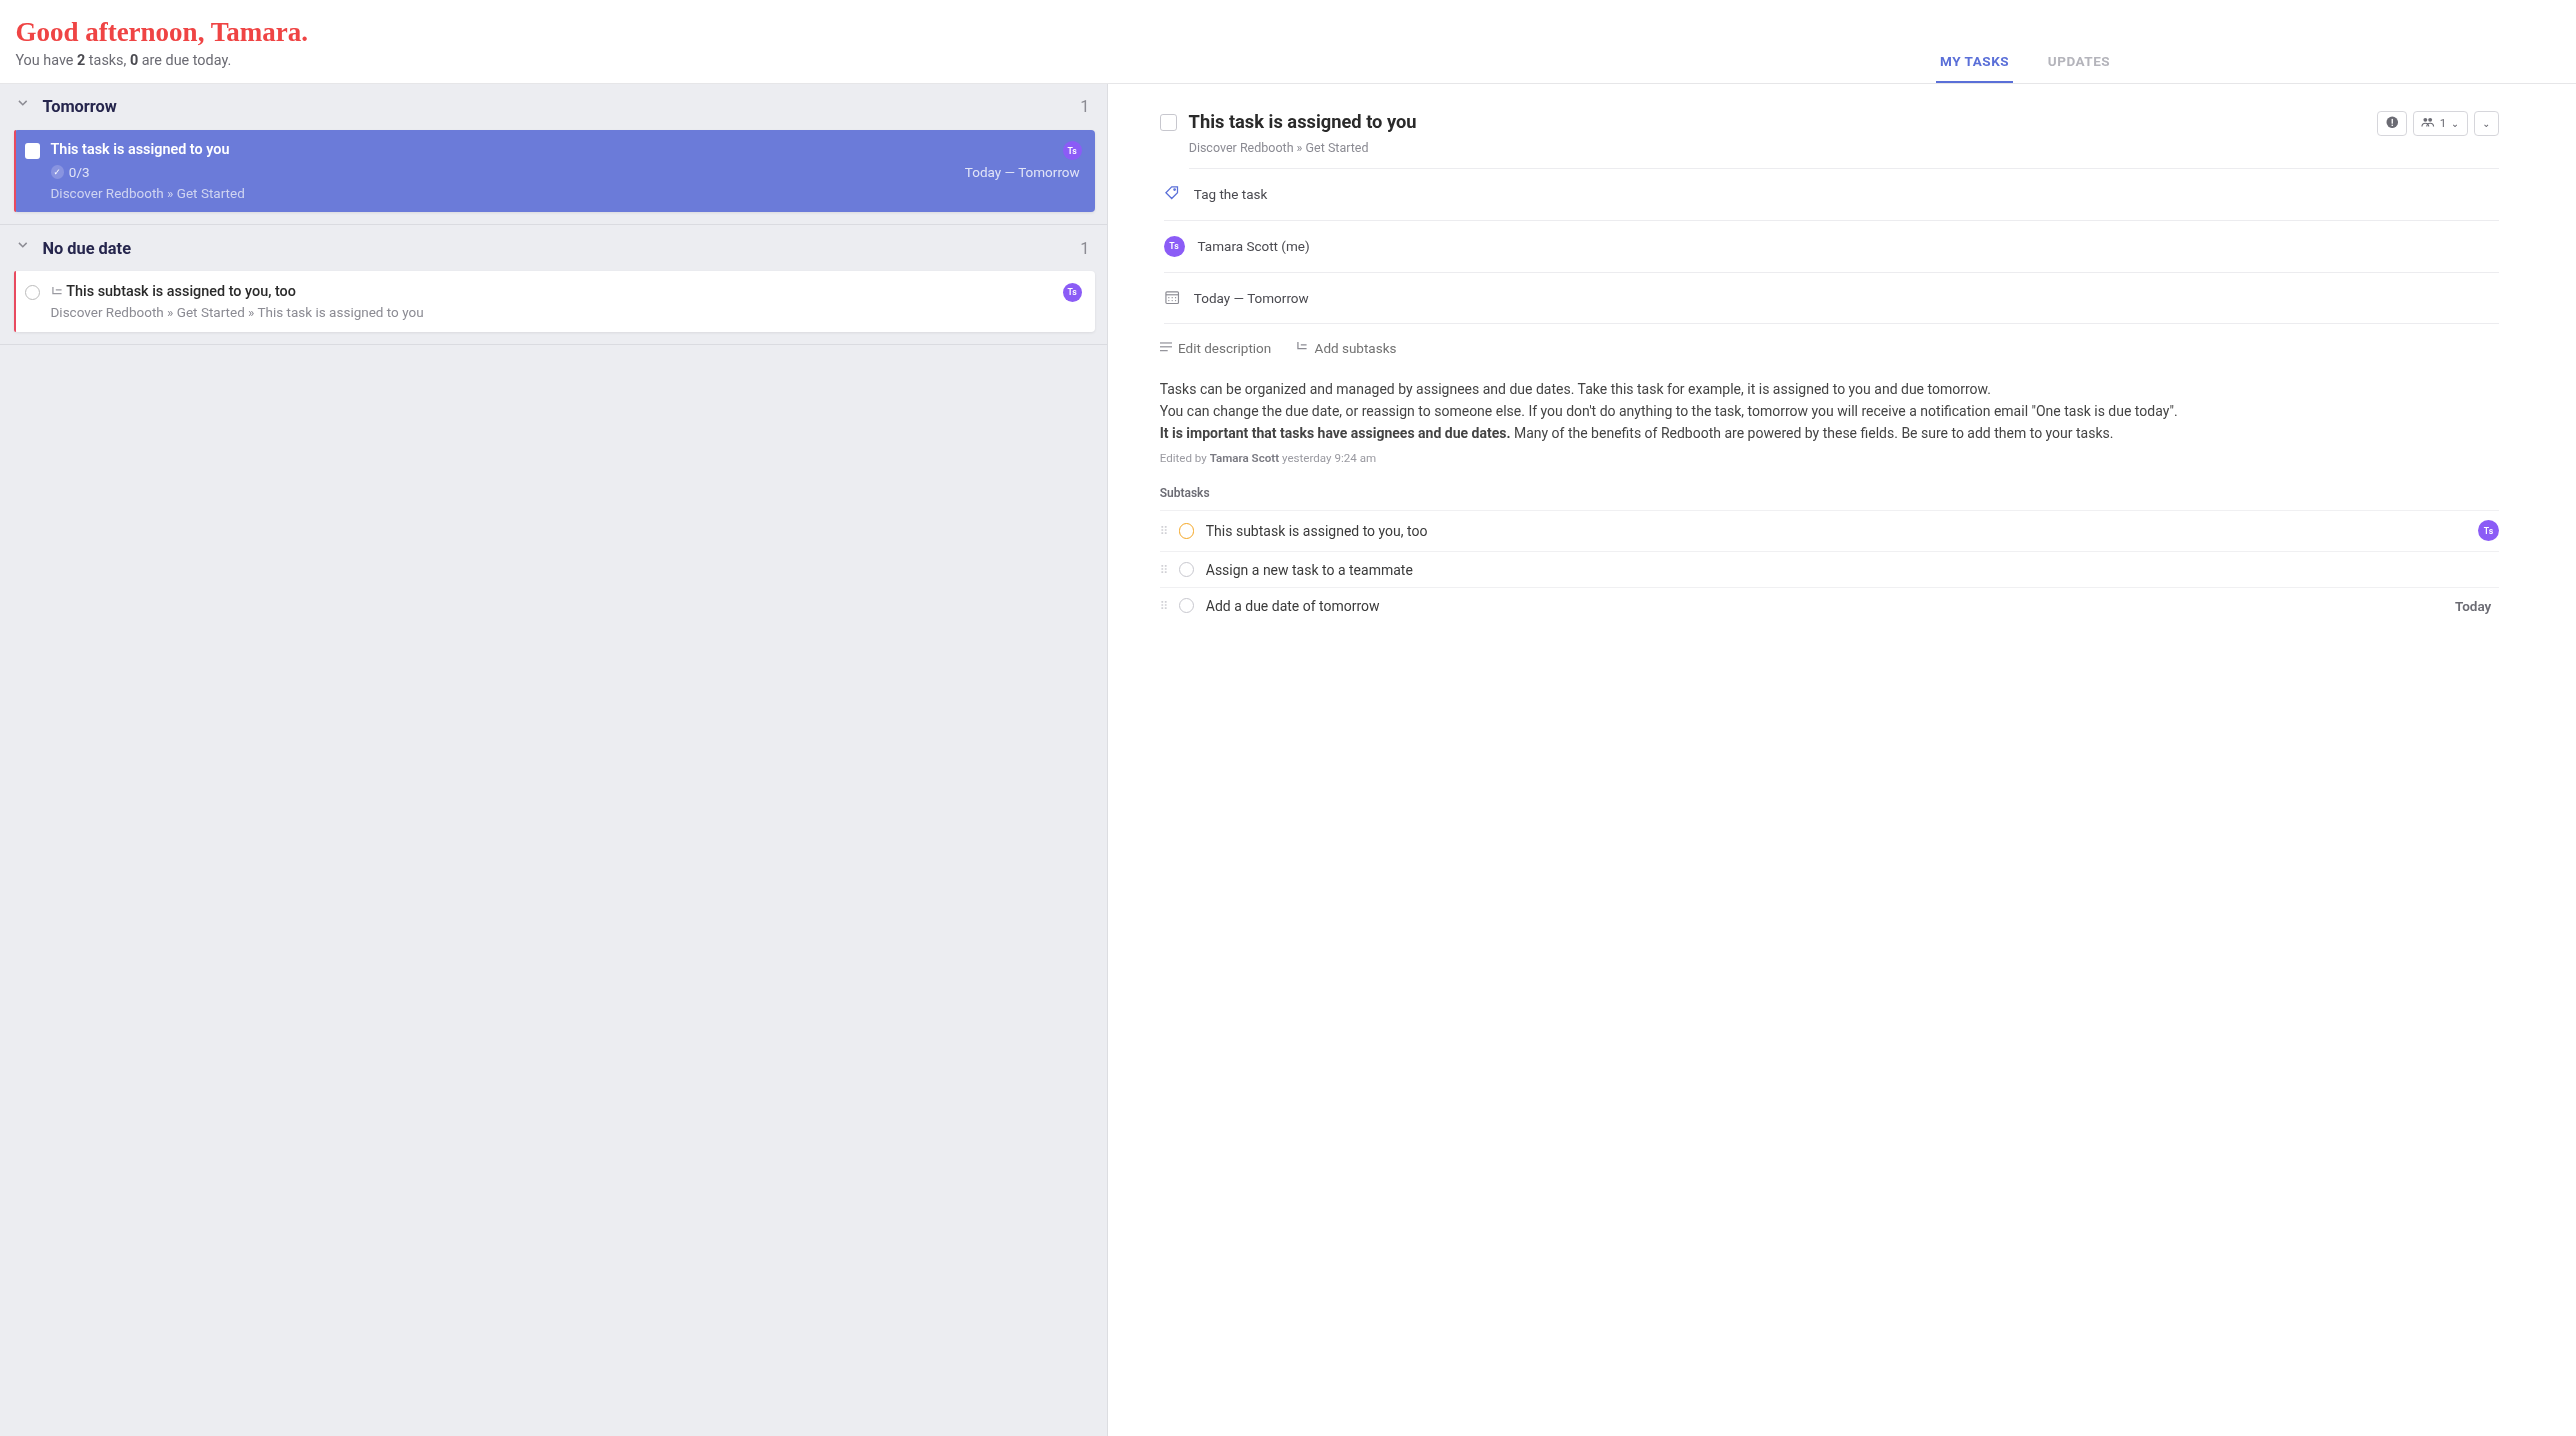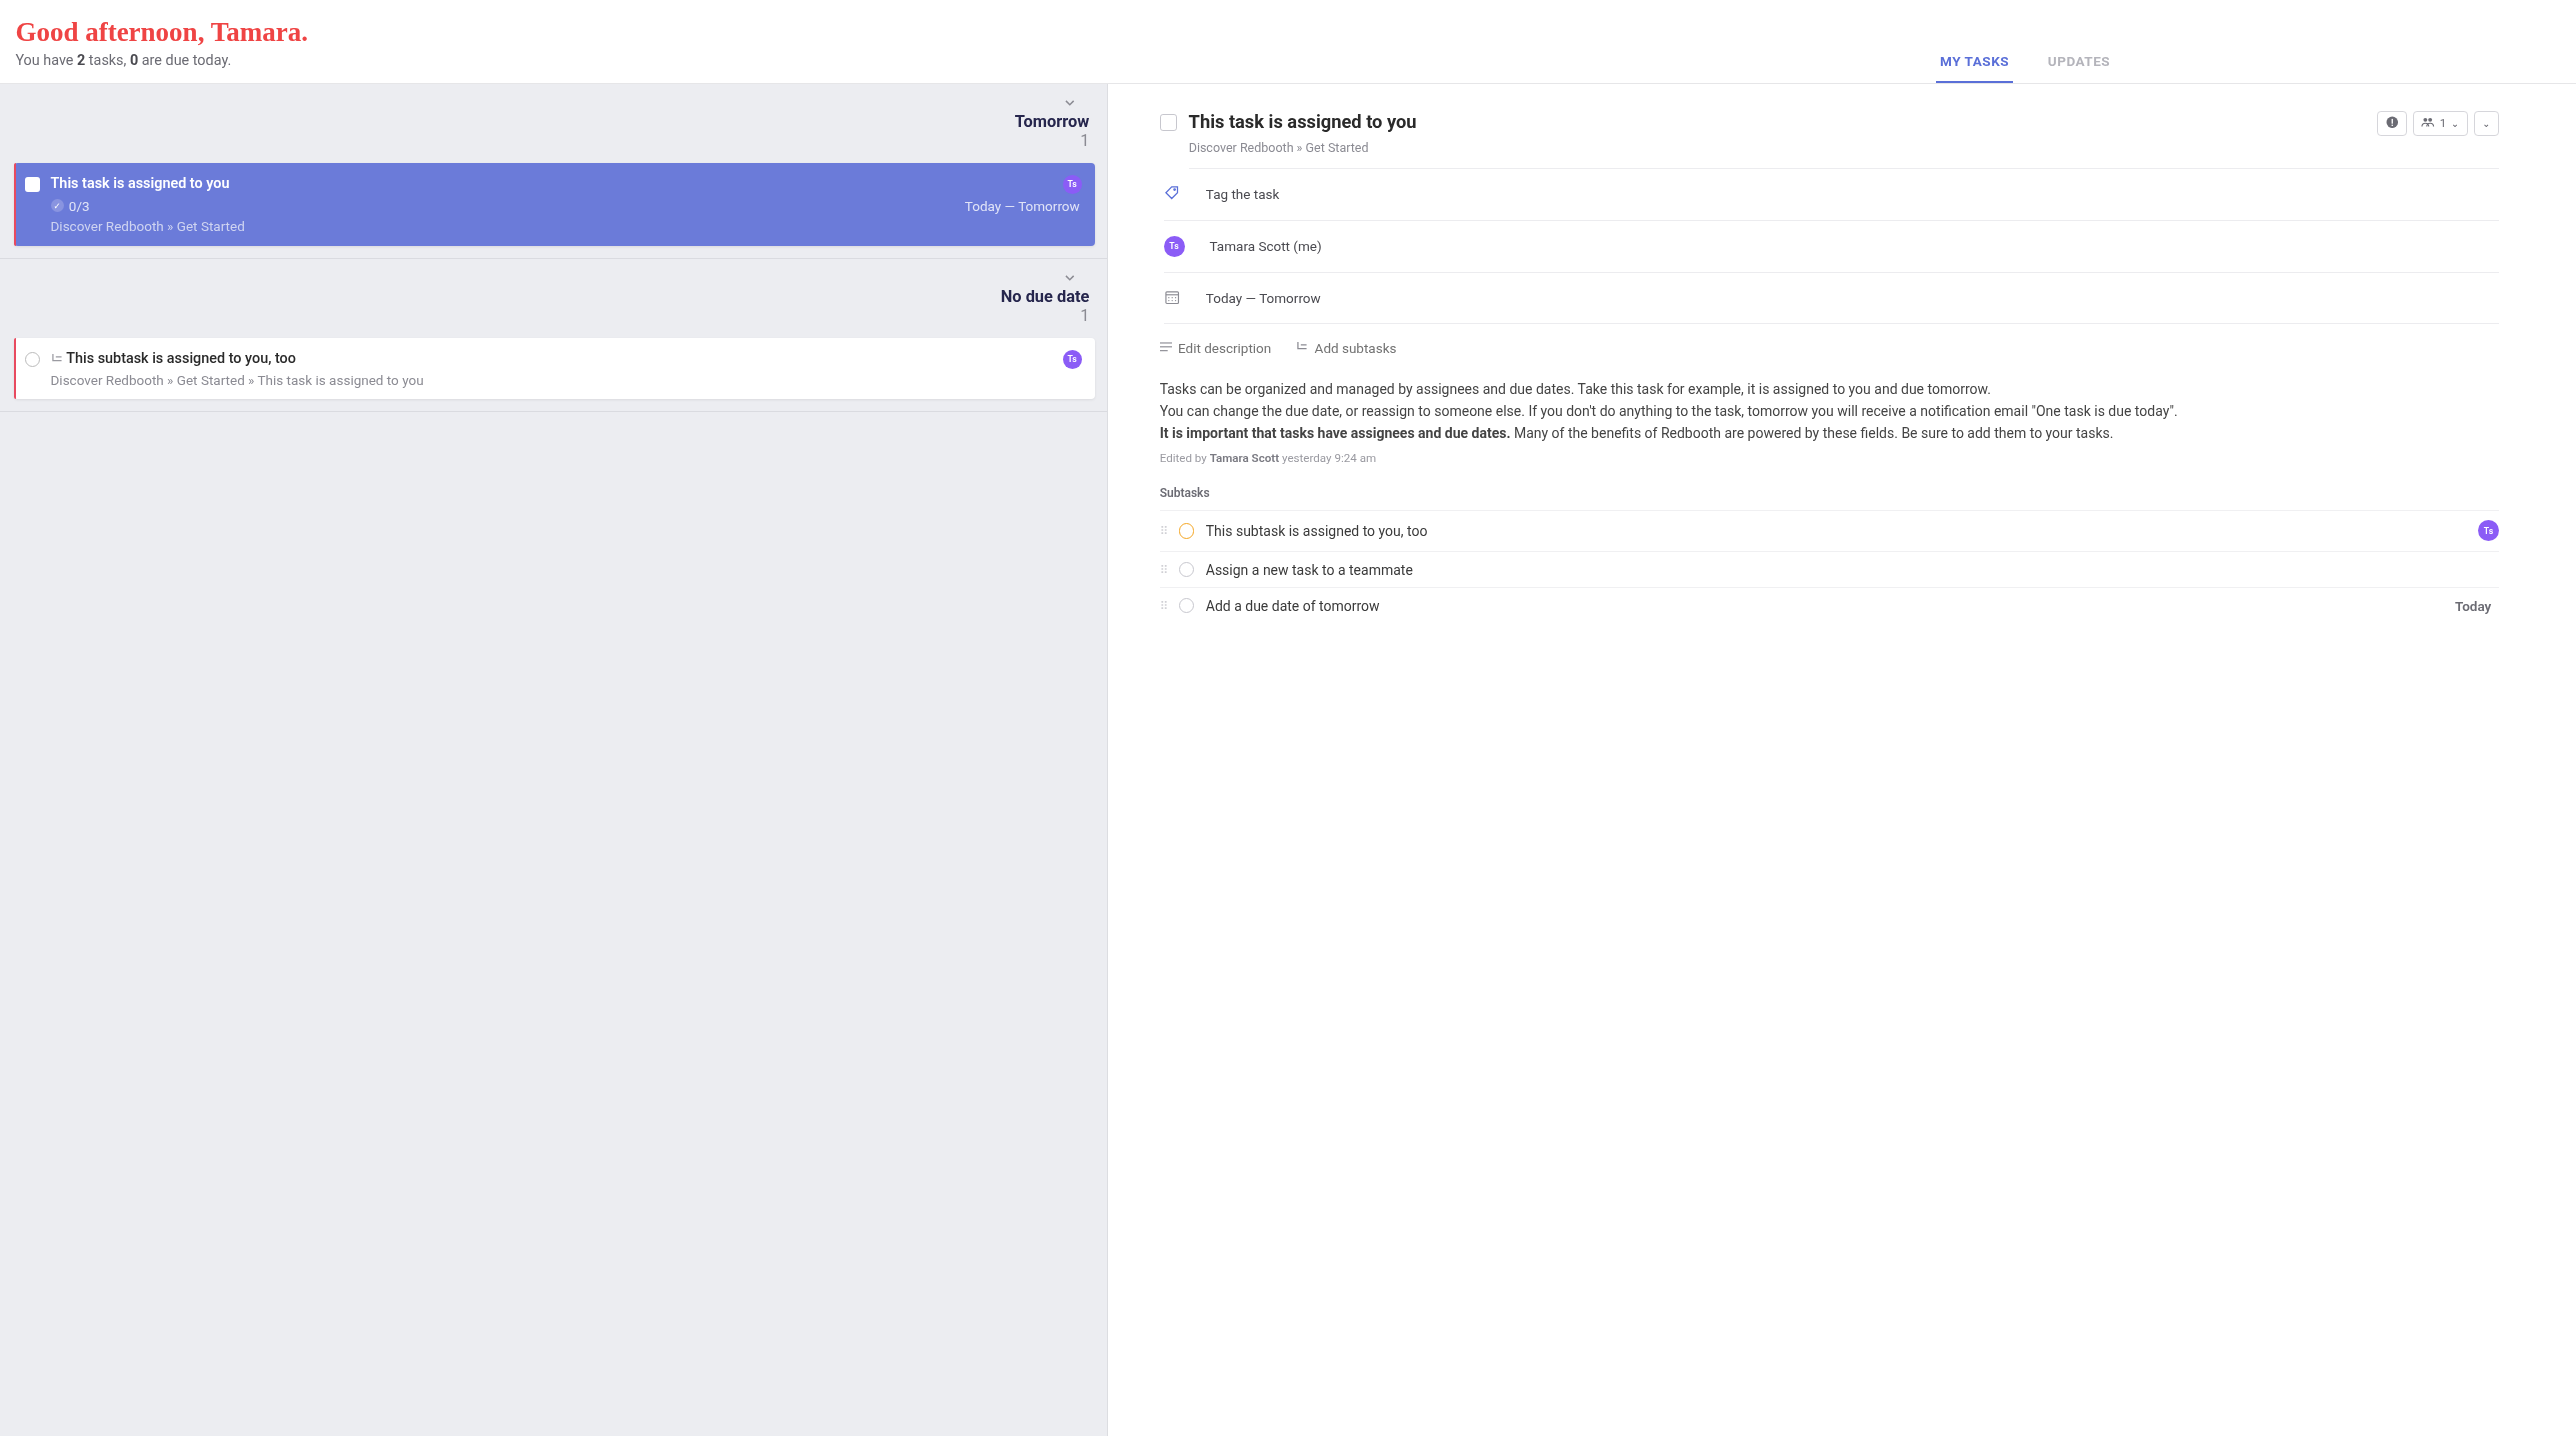"Tomorrow" .section-head { align-items: flex-end -> flex-start; flex-direction: column -> none }
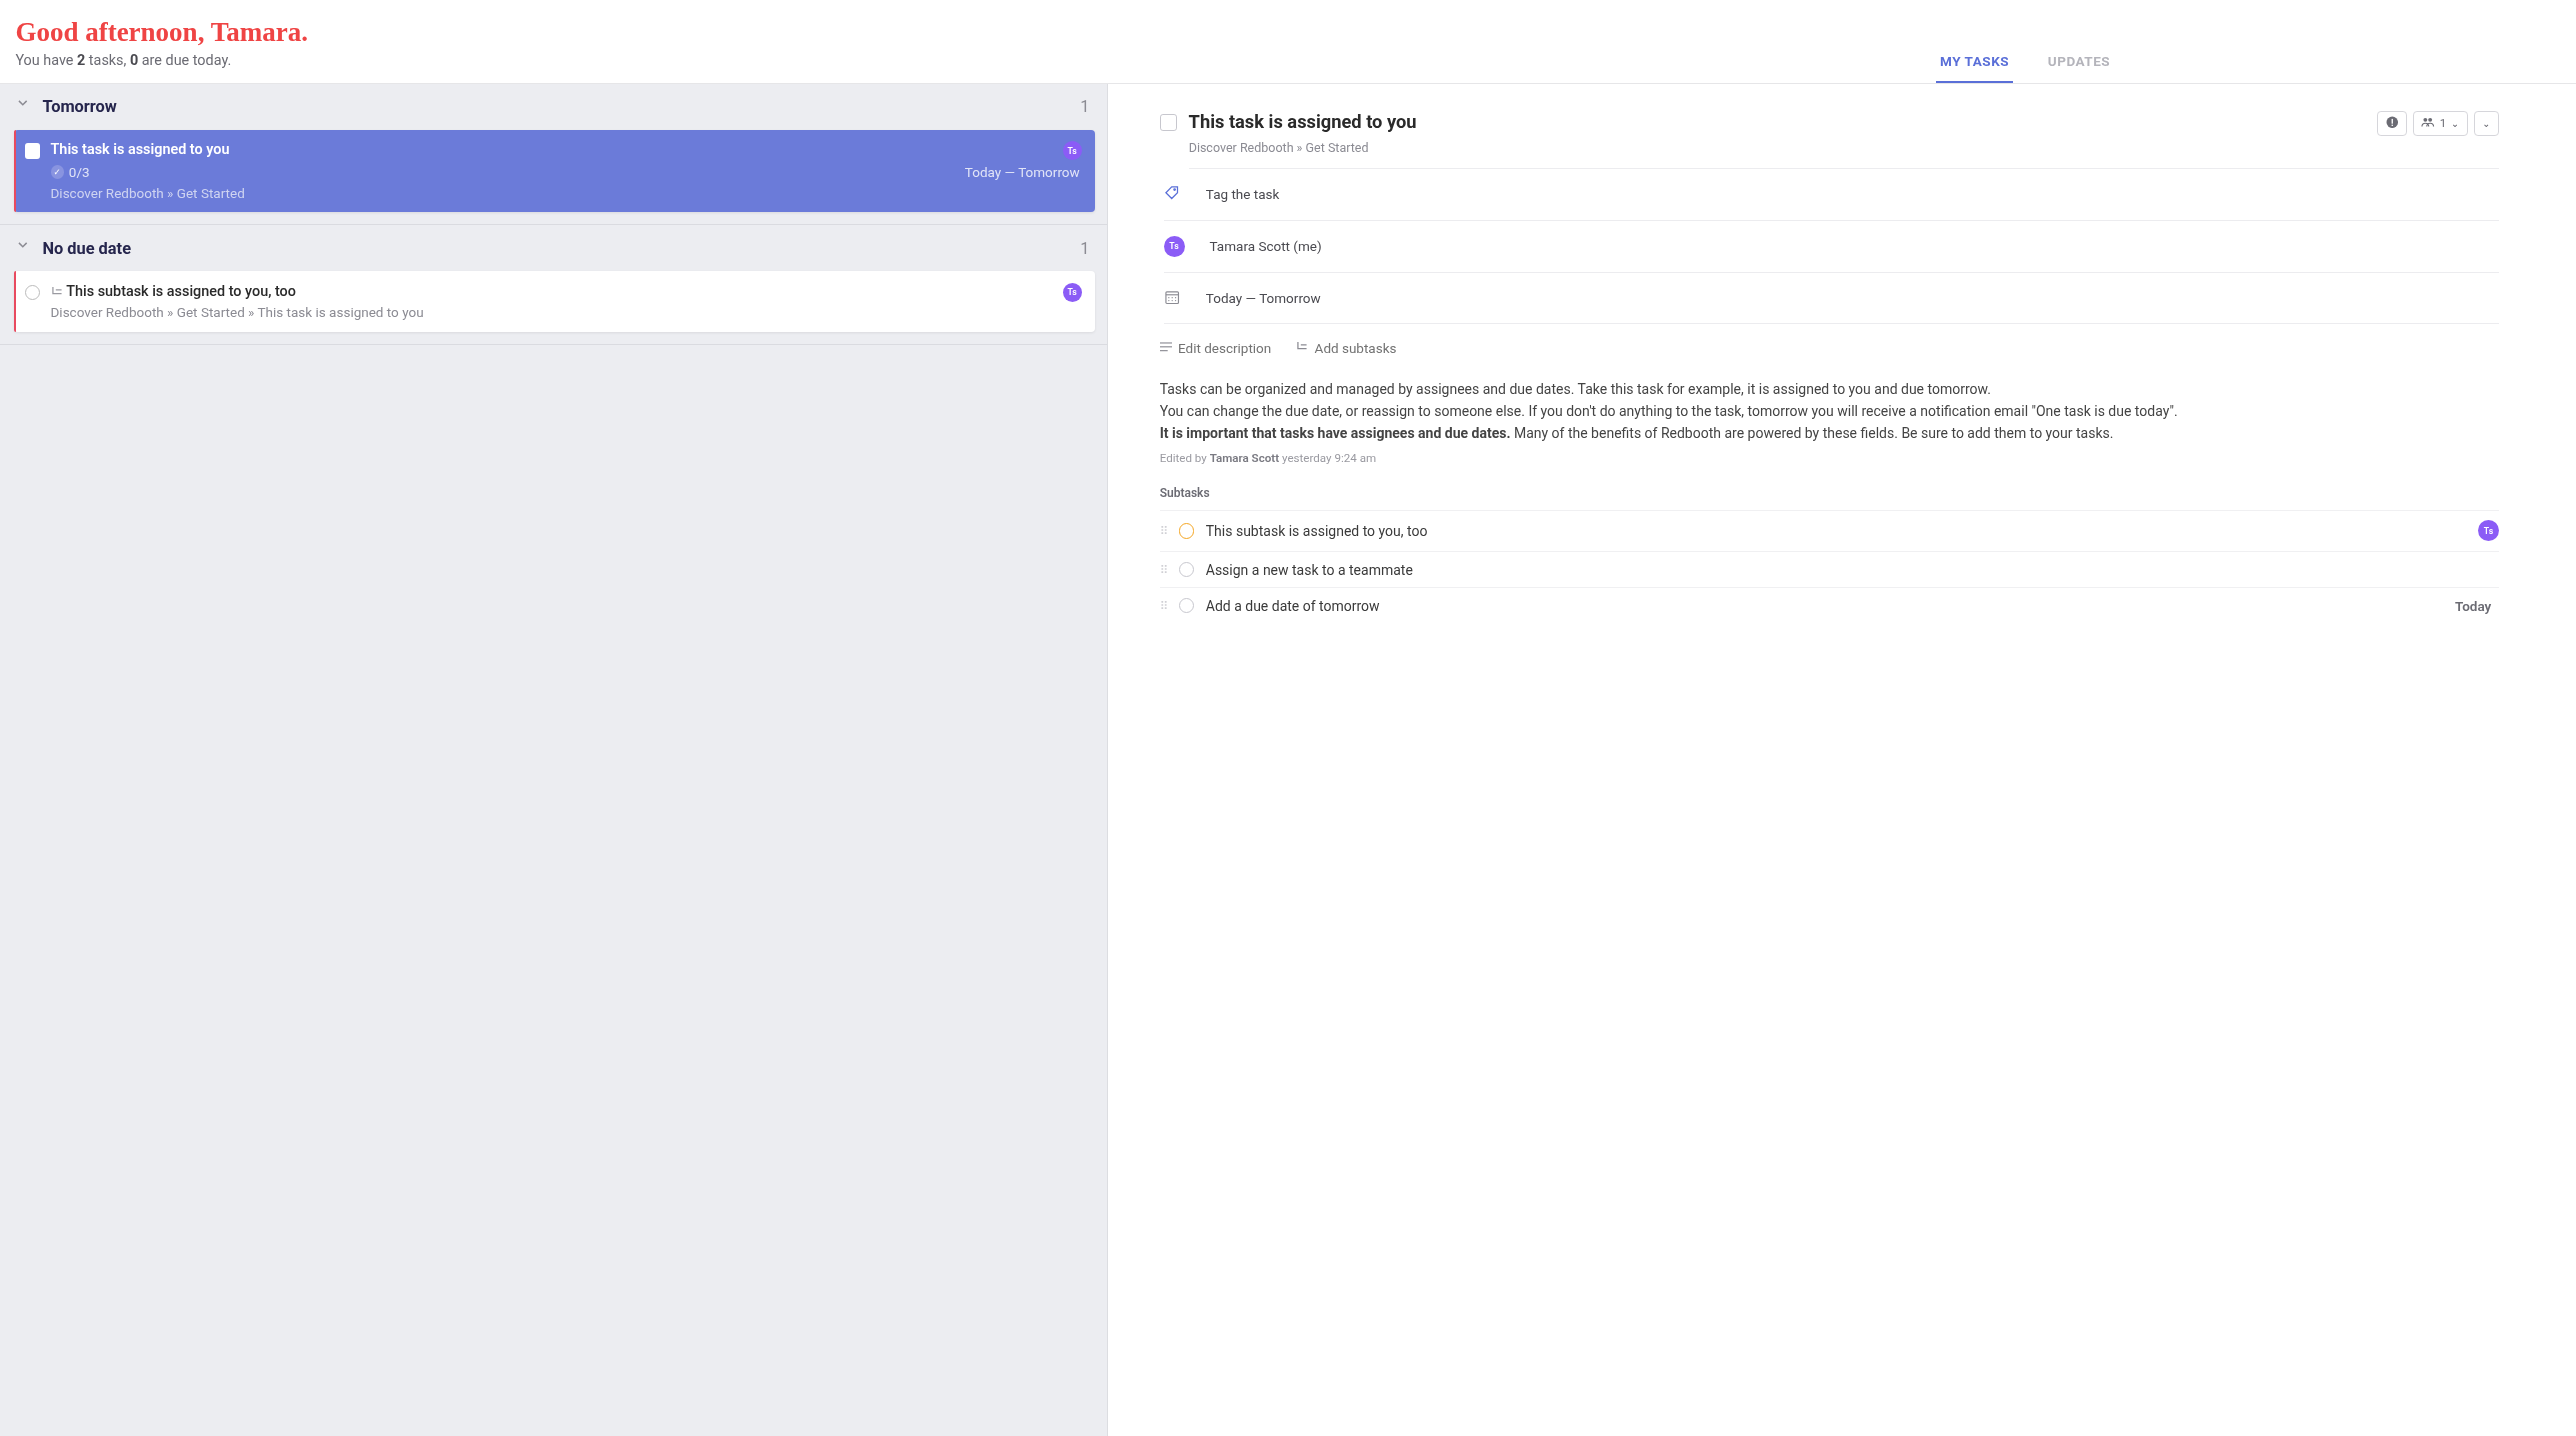"Tag the task" .detail-row { gap: 25px -> 13px }
